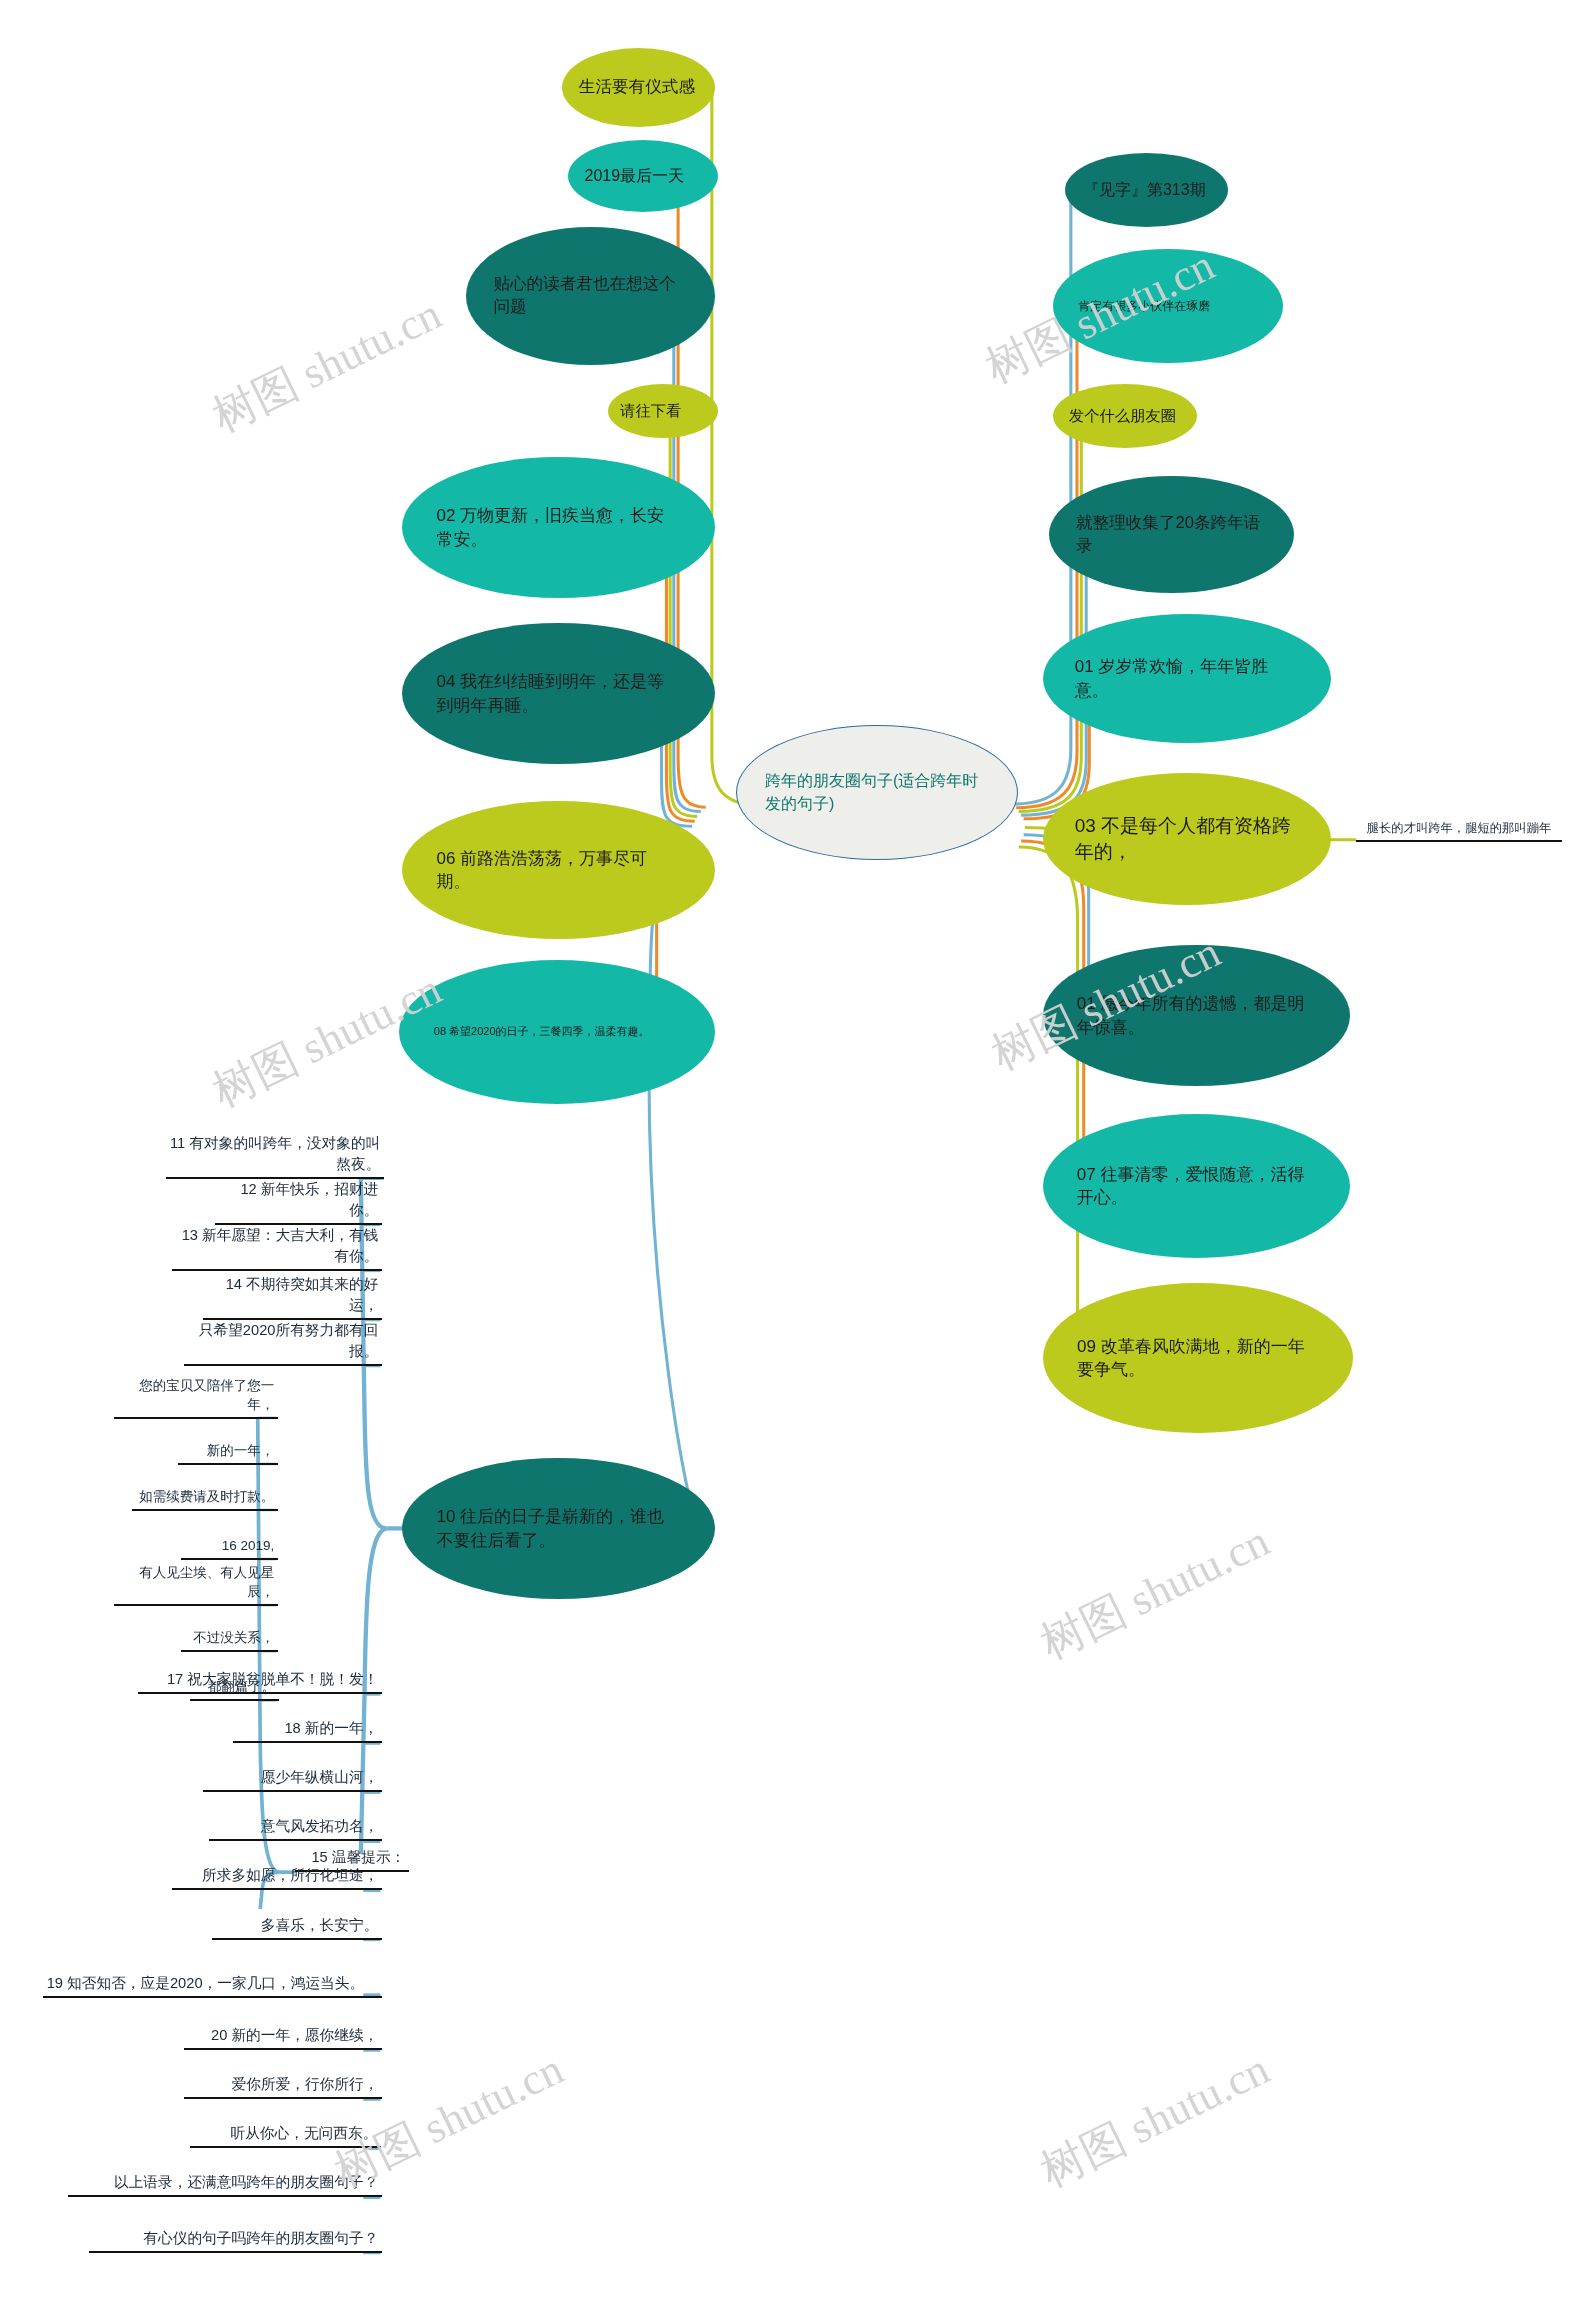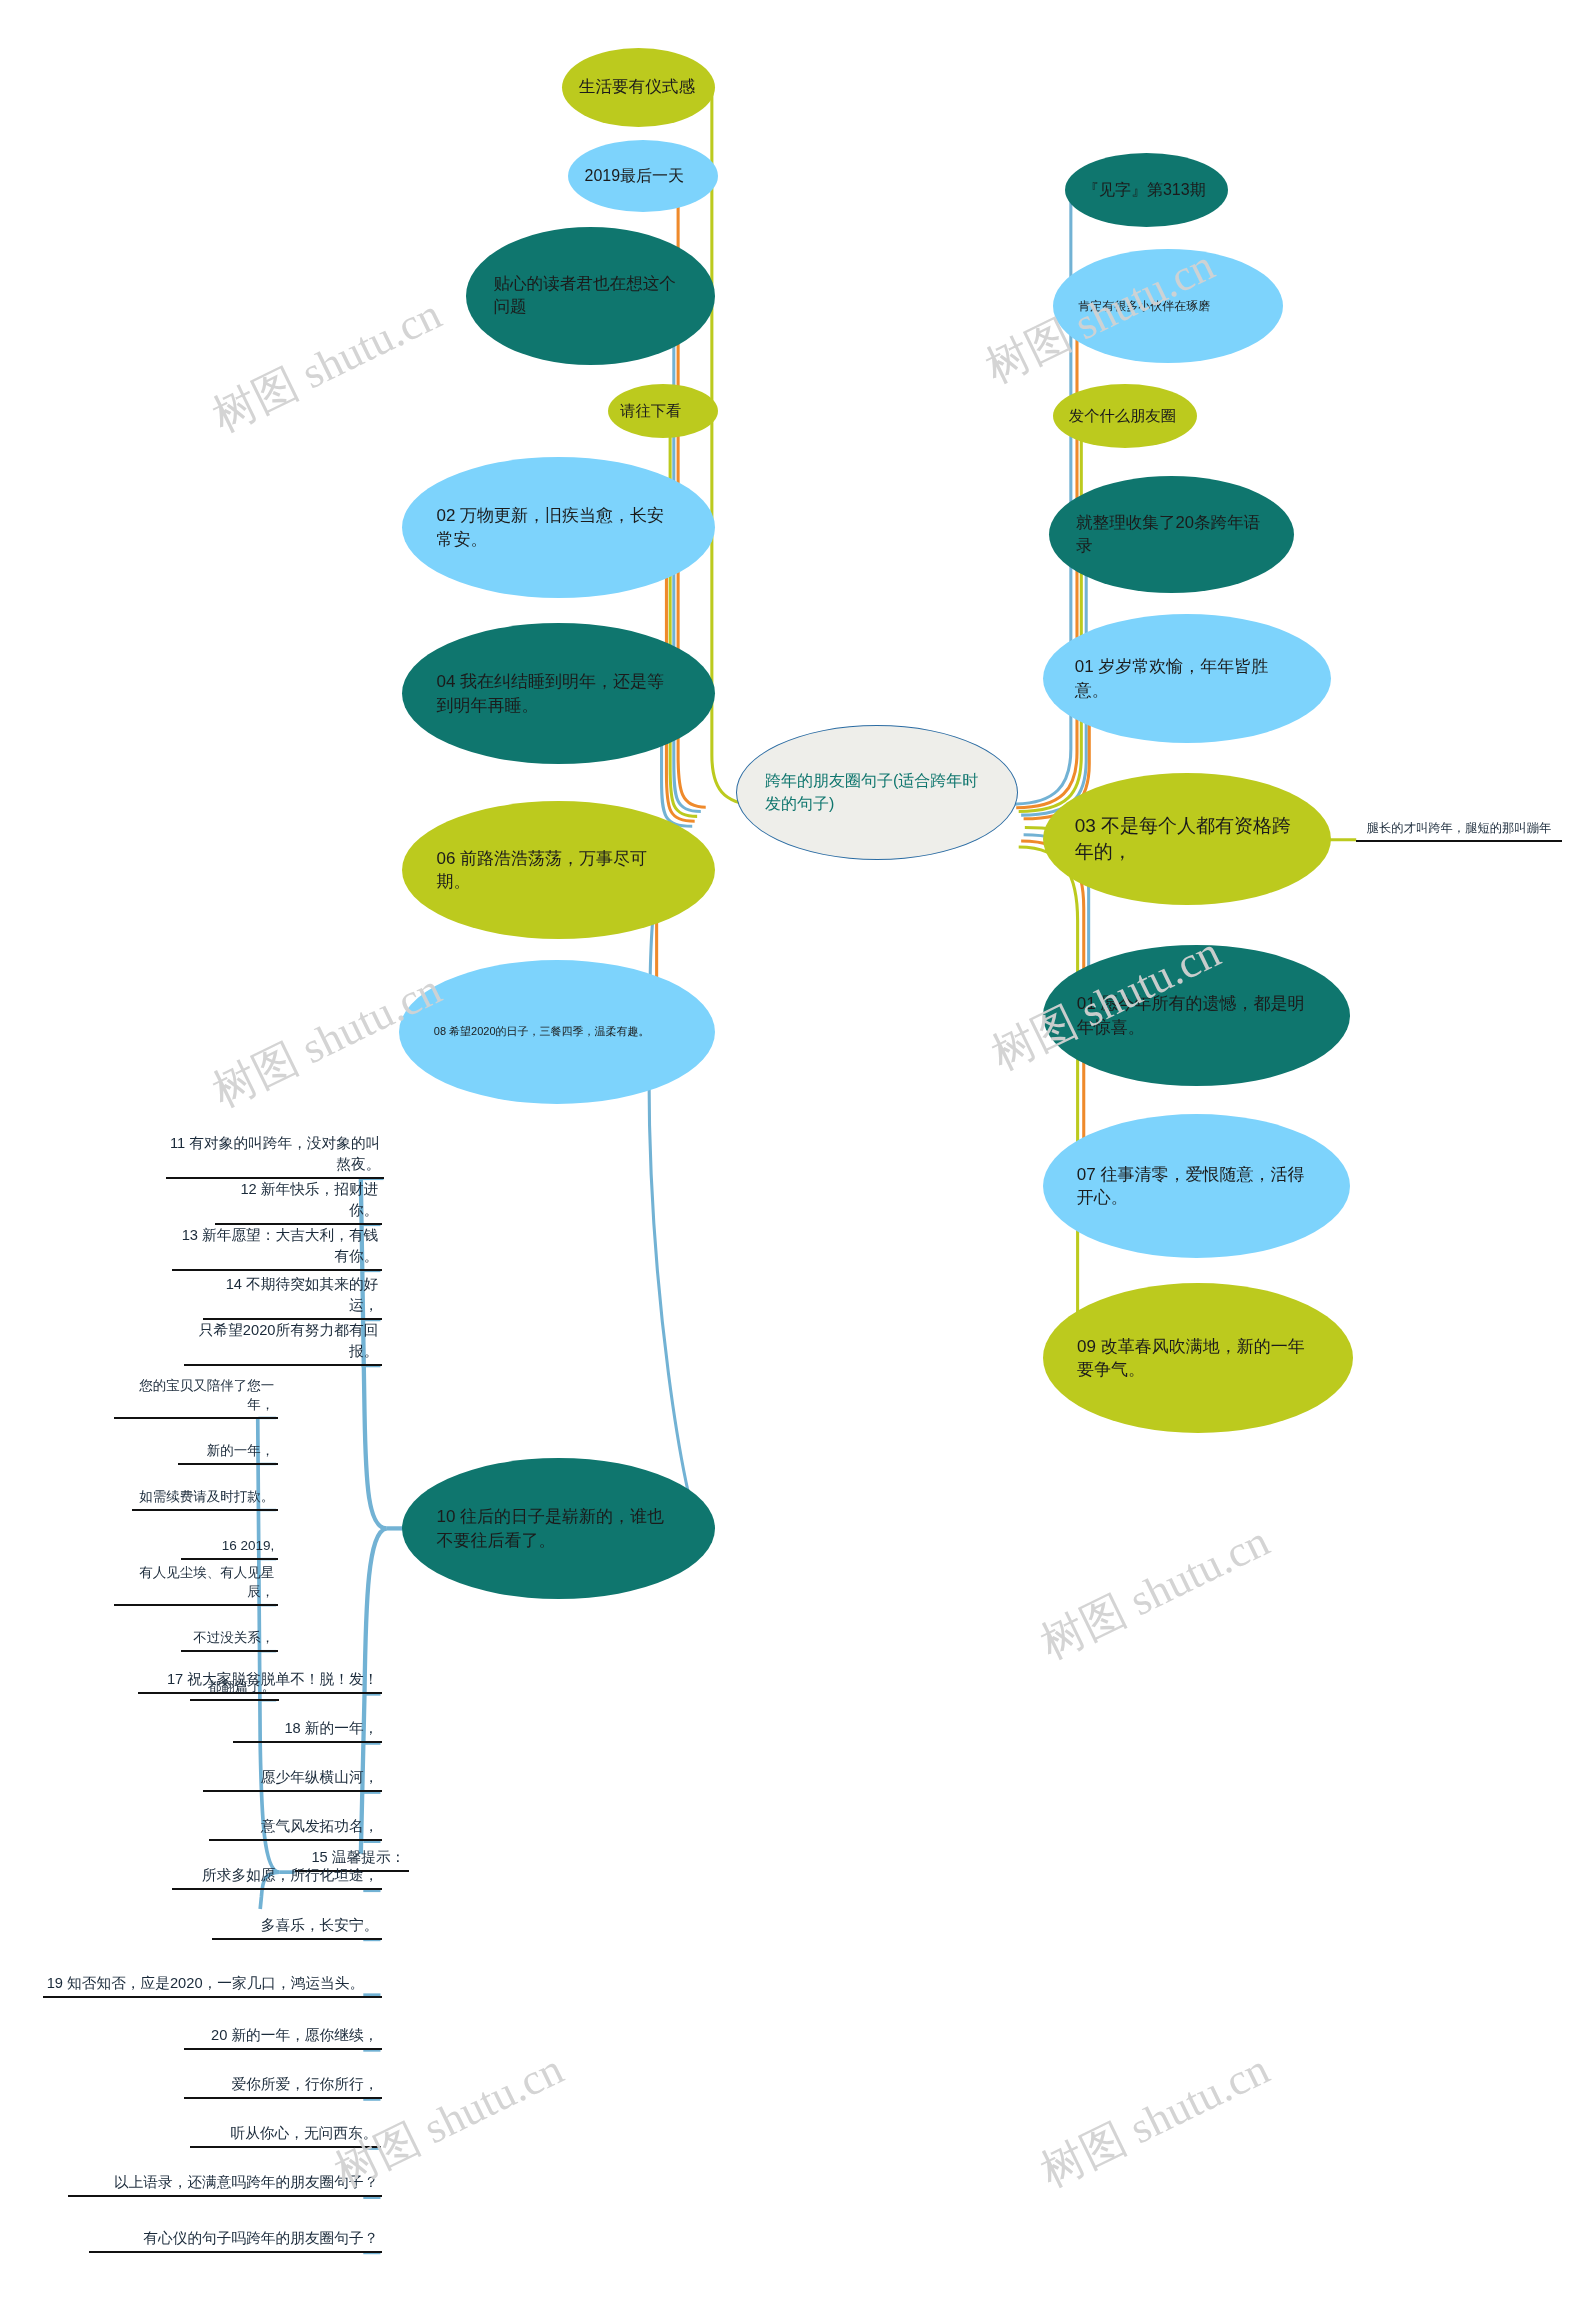"2019最后一天" .c-orange { background: #7dd3fc -> #14b8a6 }
